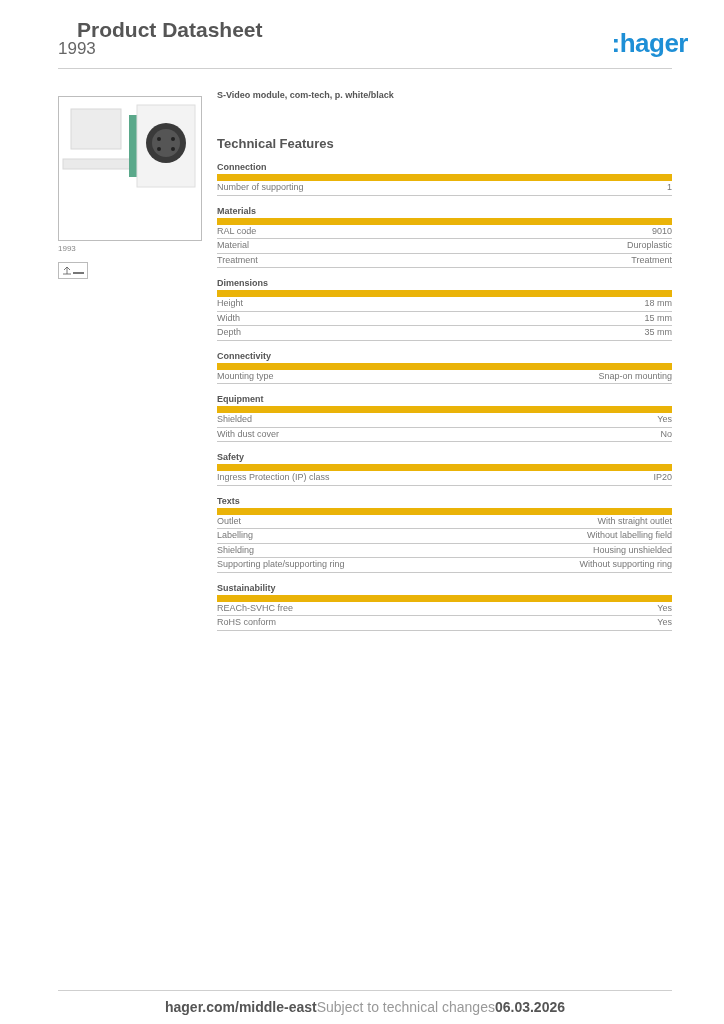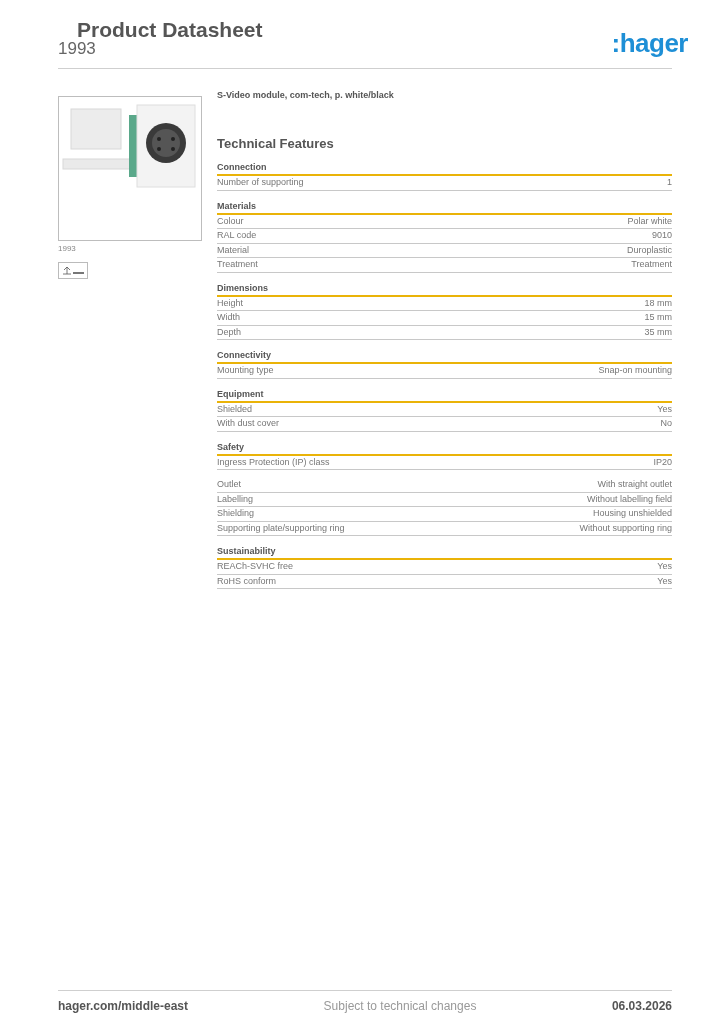"Connection" .group-title { border-bottom: 2px solid #eab308 -> 7px solid #eab308 }
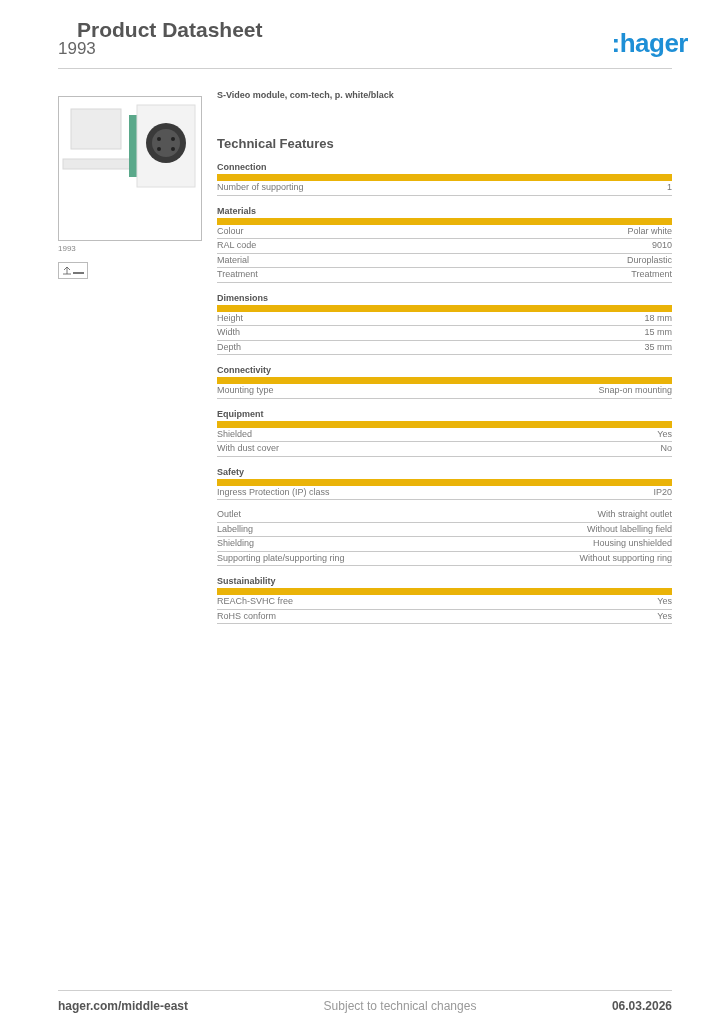"Colour" div.row { html: <div> <span>Colour</span> <span>Polar white</span> </div> -> none }
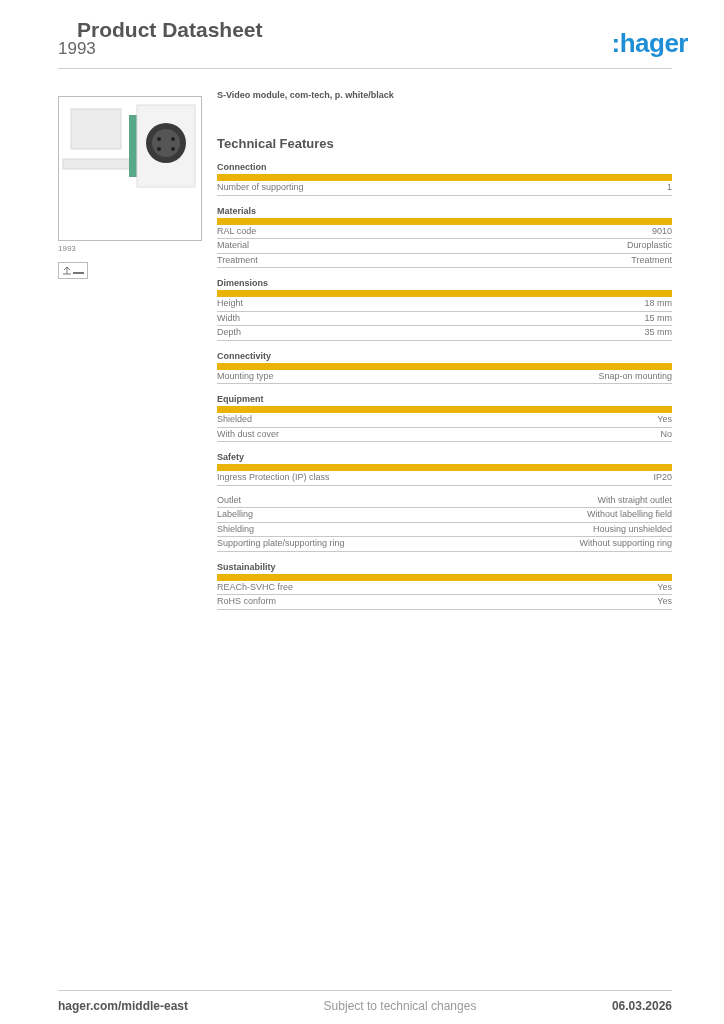"Texts" div.group-title { html: none -> <div>Texts</div> }
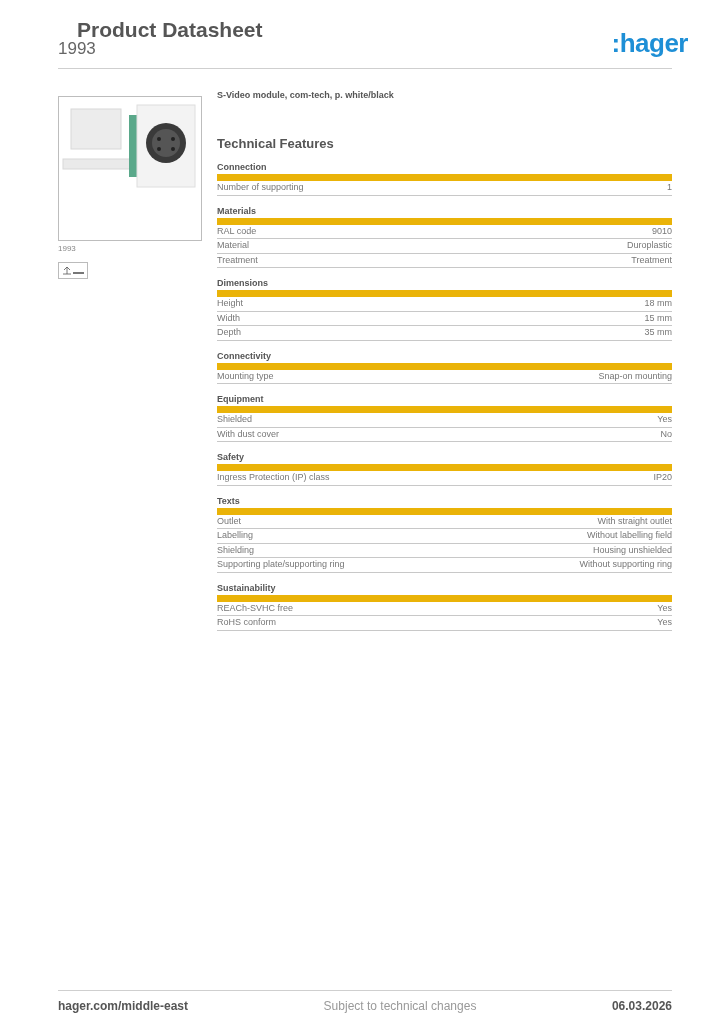"hager.com/middle-east" .footer { font-size: 12px -> 14px; justify-content: space-between -> center }
